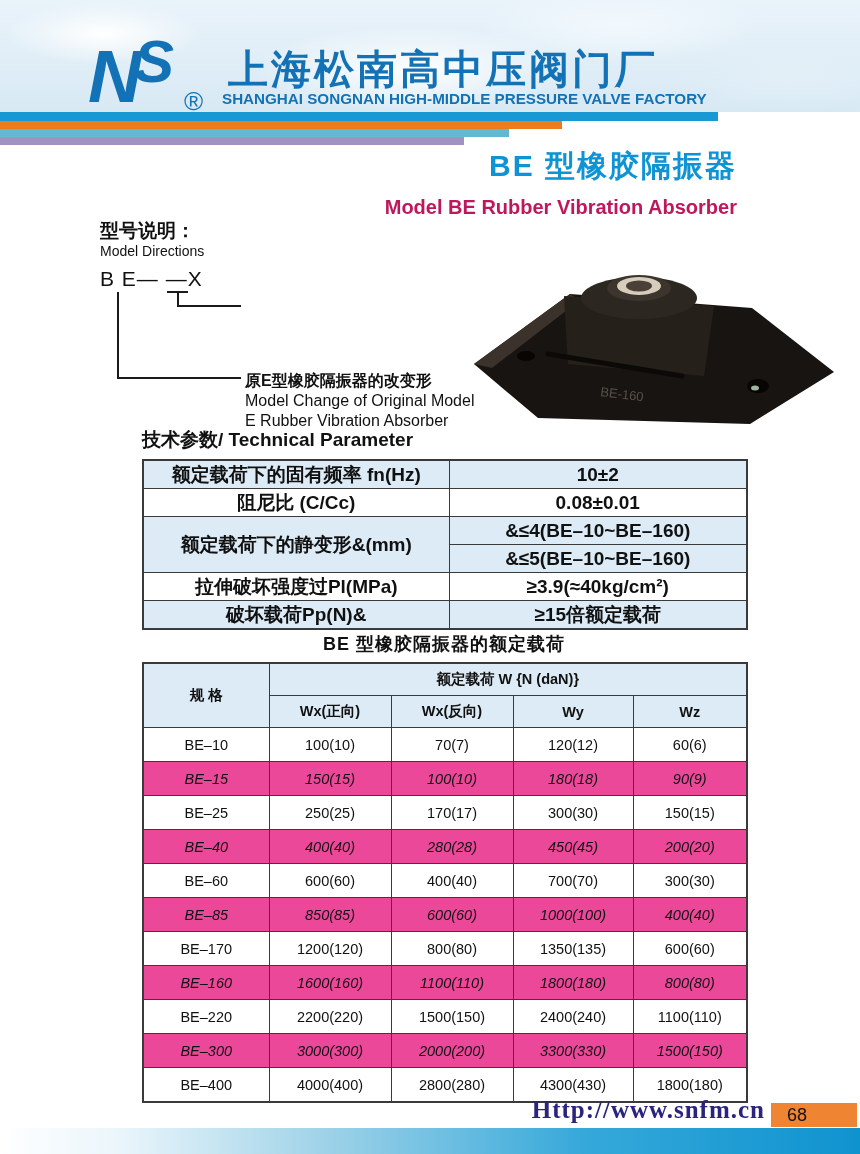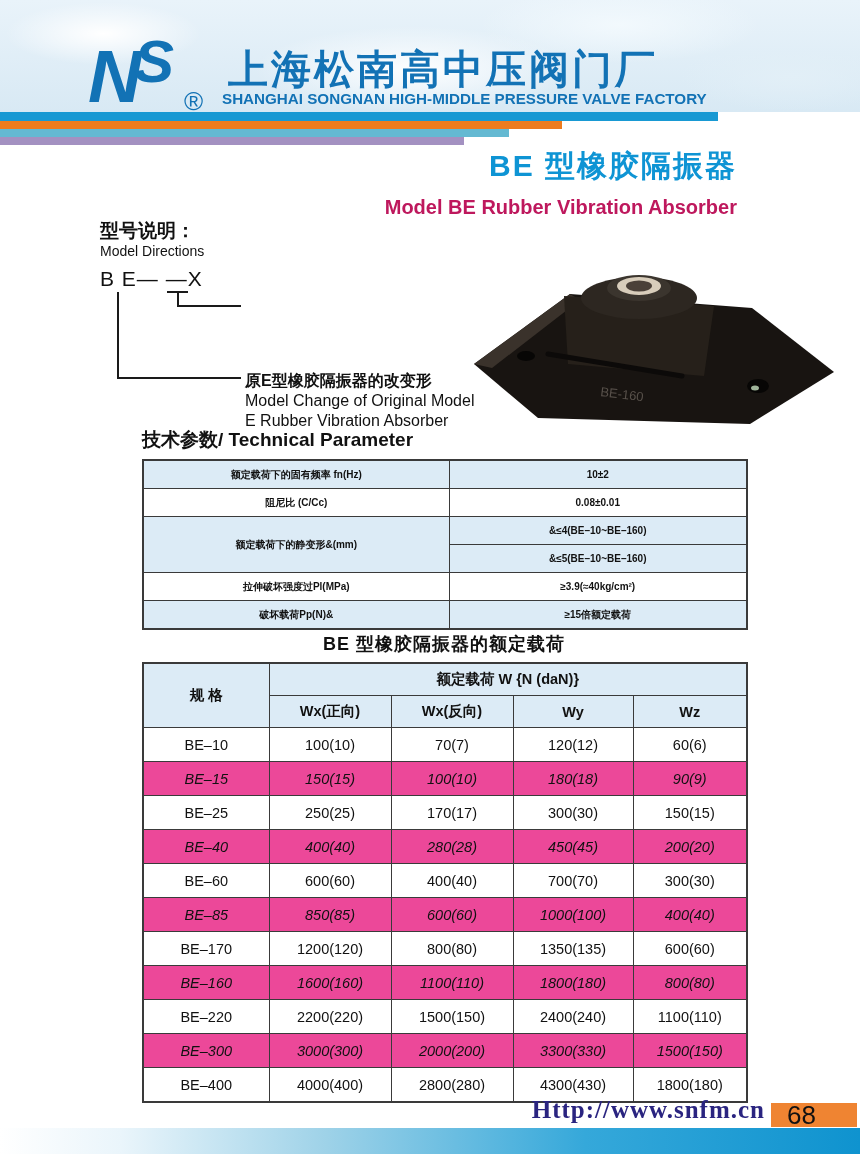"额定载荷下的固有频率 fn(Hz)" .tech-table td { font-size: 10px -> 19px }
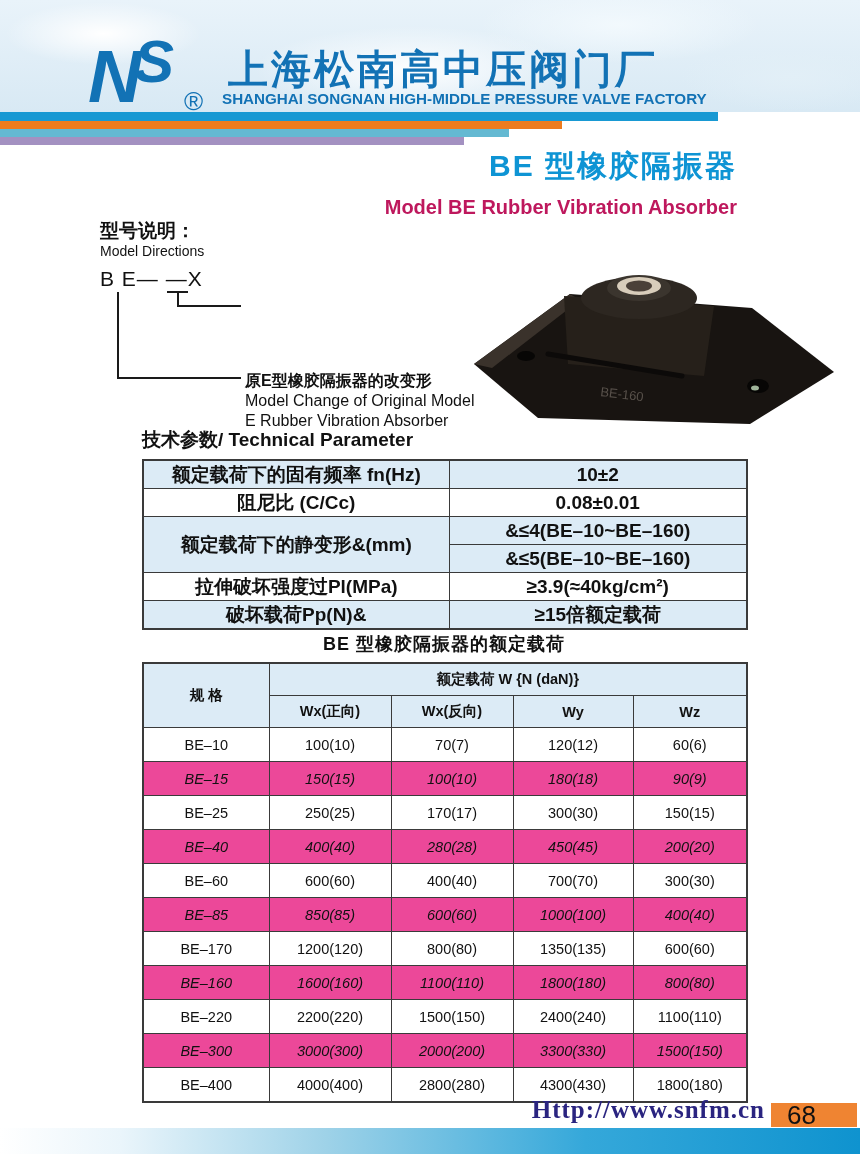"68" .page-badge { font-size: 26px -> 18px }
